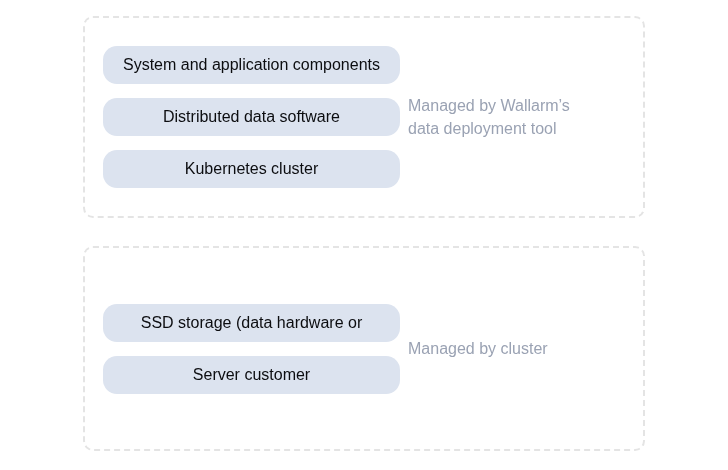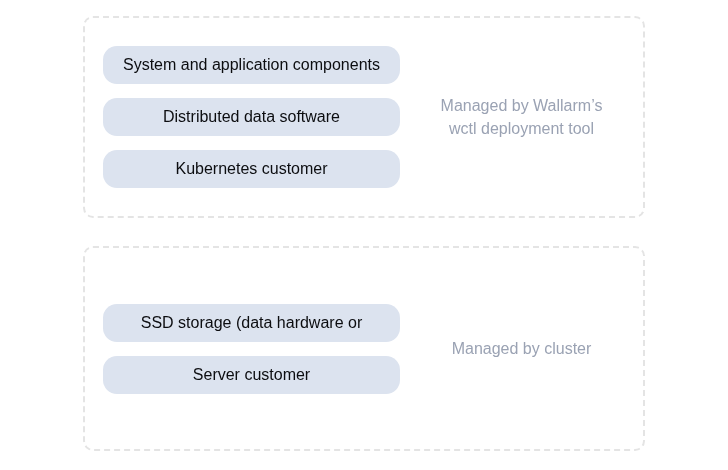"Managed by Wallarm’s" .group-label { text-align: center -> none }
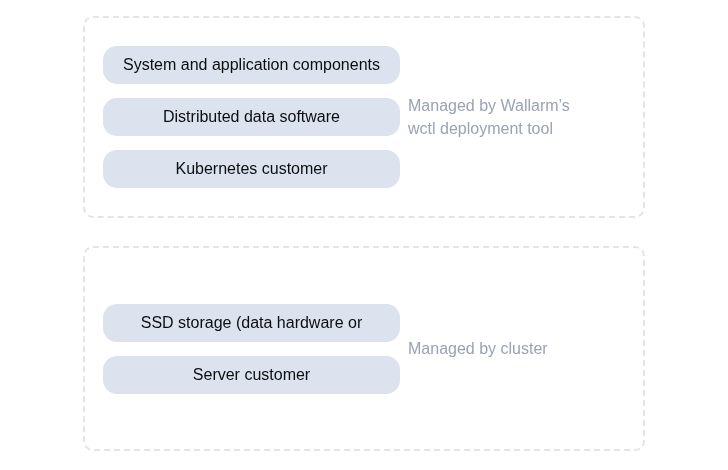"wctl deployment tool" span { text: wctl -> data }
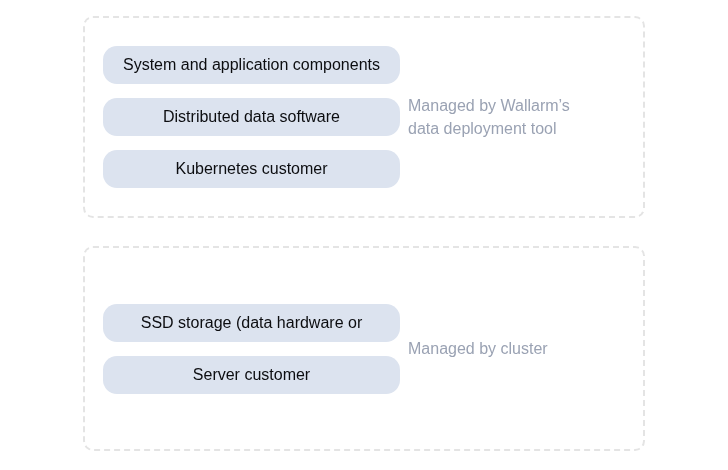"Kubernetes customer" span { text: customer -> cluster }
